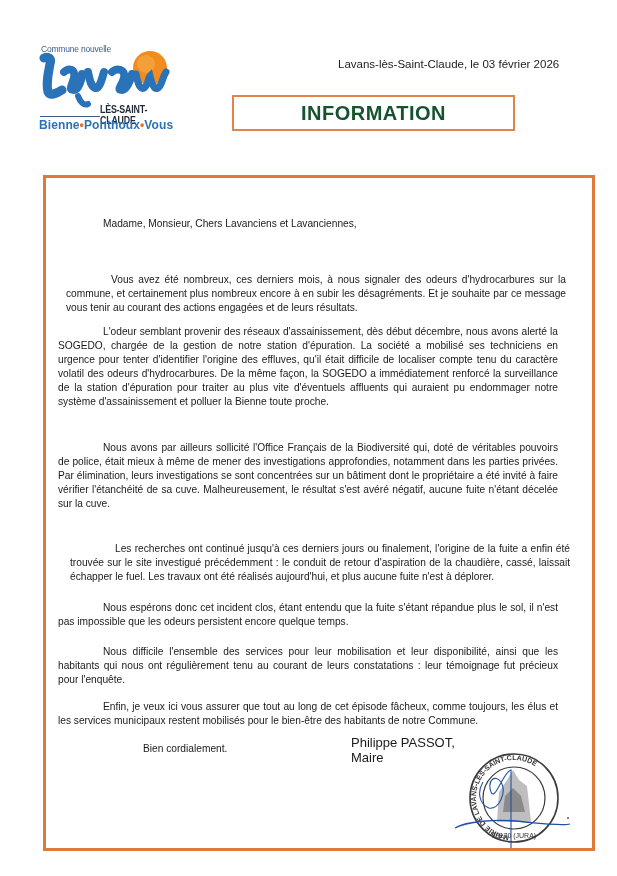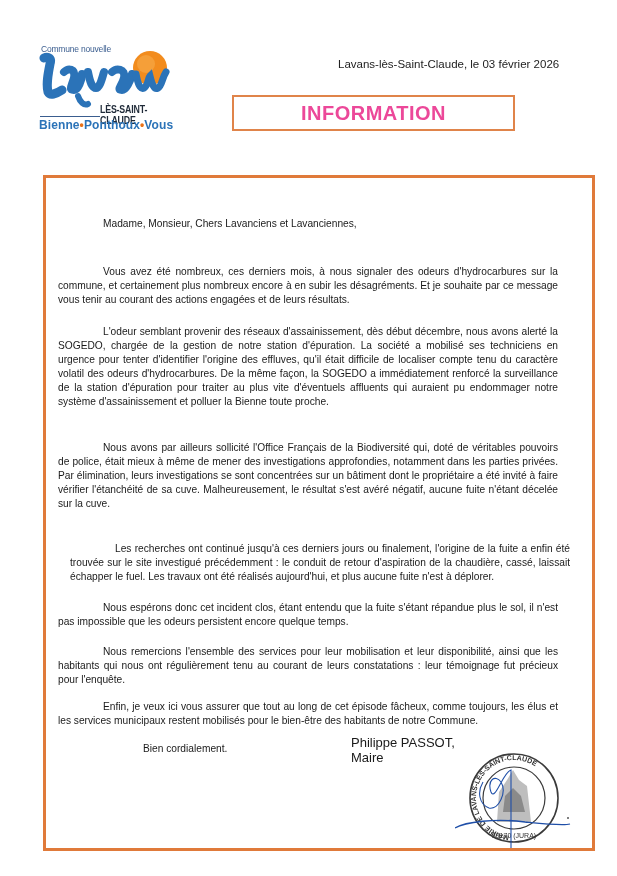"INFORMATION" .info-box span { color: #ec4899 -> #14532d }
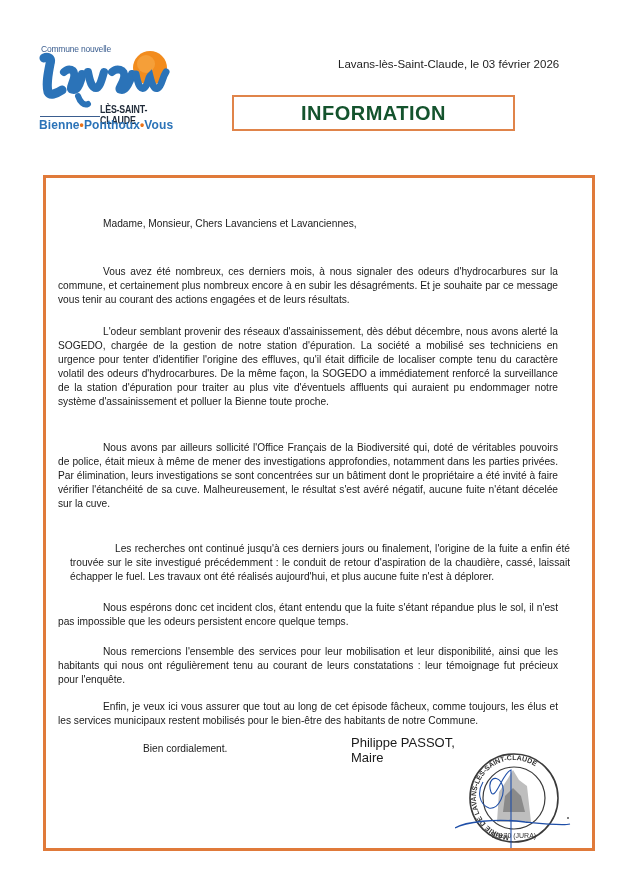"Vous avez été nombreux, ces" p.para { margin: 0 -> 8px }
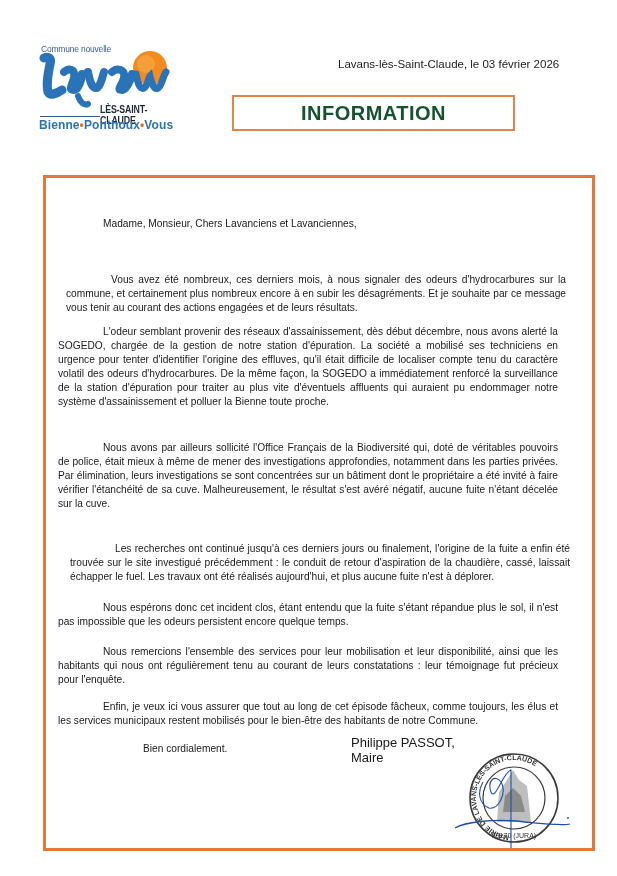"Nous remercions l'ensemble des services" p.para { text: remercions -> difficile }
